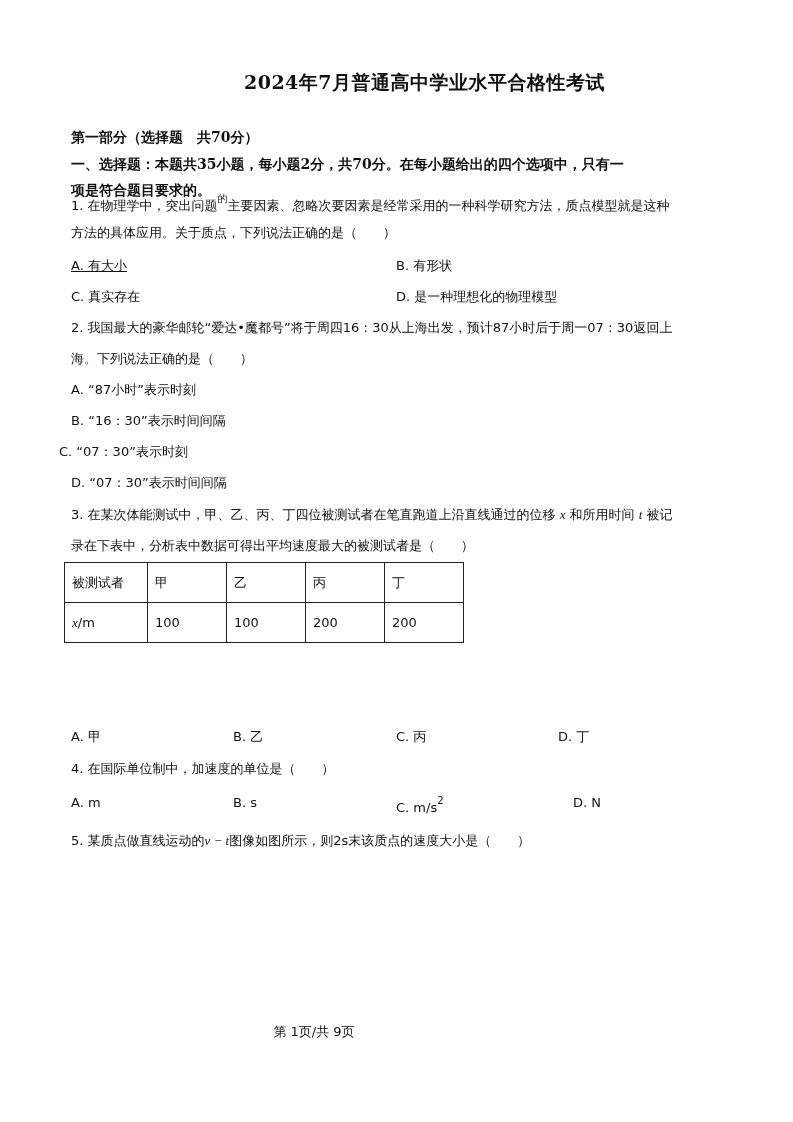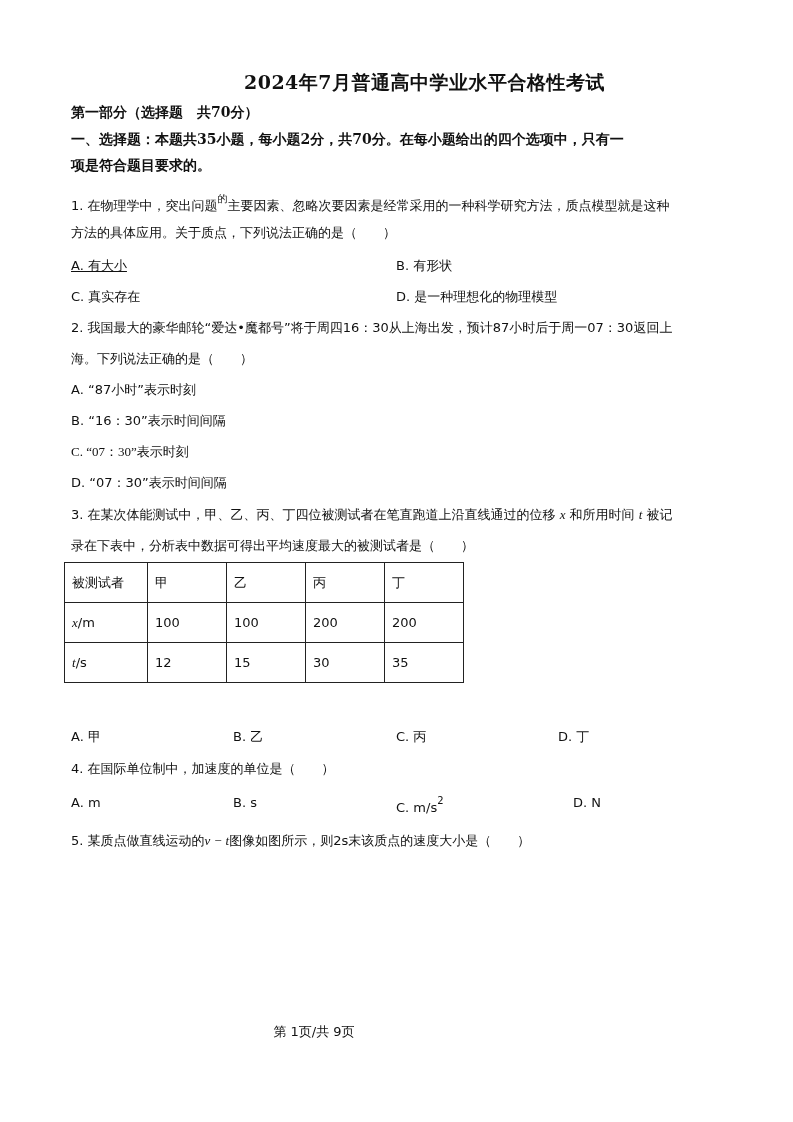"第一部分（选择题 共70分）" .sec { margin-top: none -> 25px }
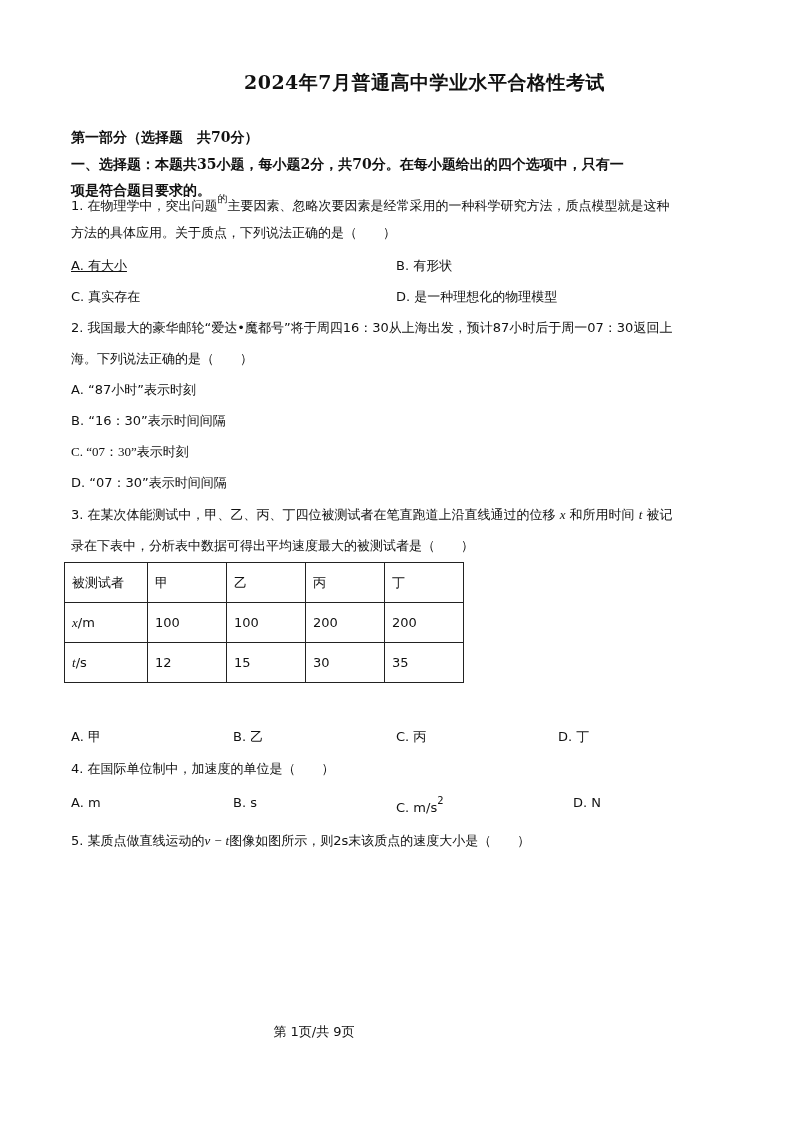"C. “07：30”表示时刻" div.abs { font-family: Liberation Serif, serif -> none; left: 71px -> 59px }
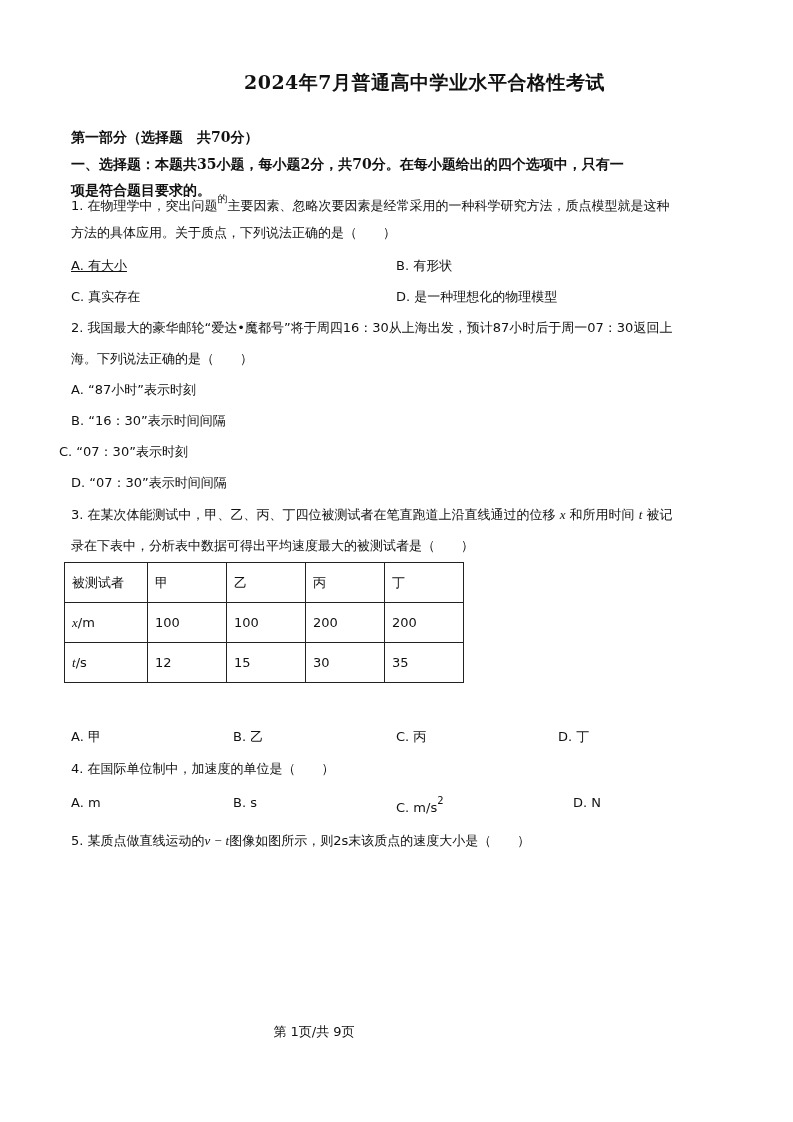"t/s" tr { html: <tr> <td><i>t</i><span>/s</span></td> <td>12</td> <td>15</td> <td>30</td> <td>35</td> </tr> -> none }
